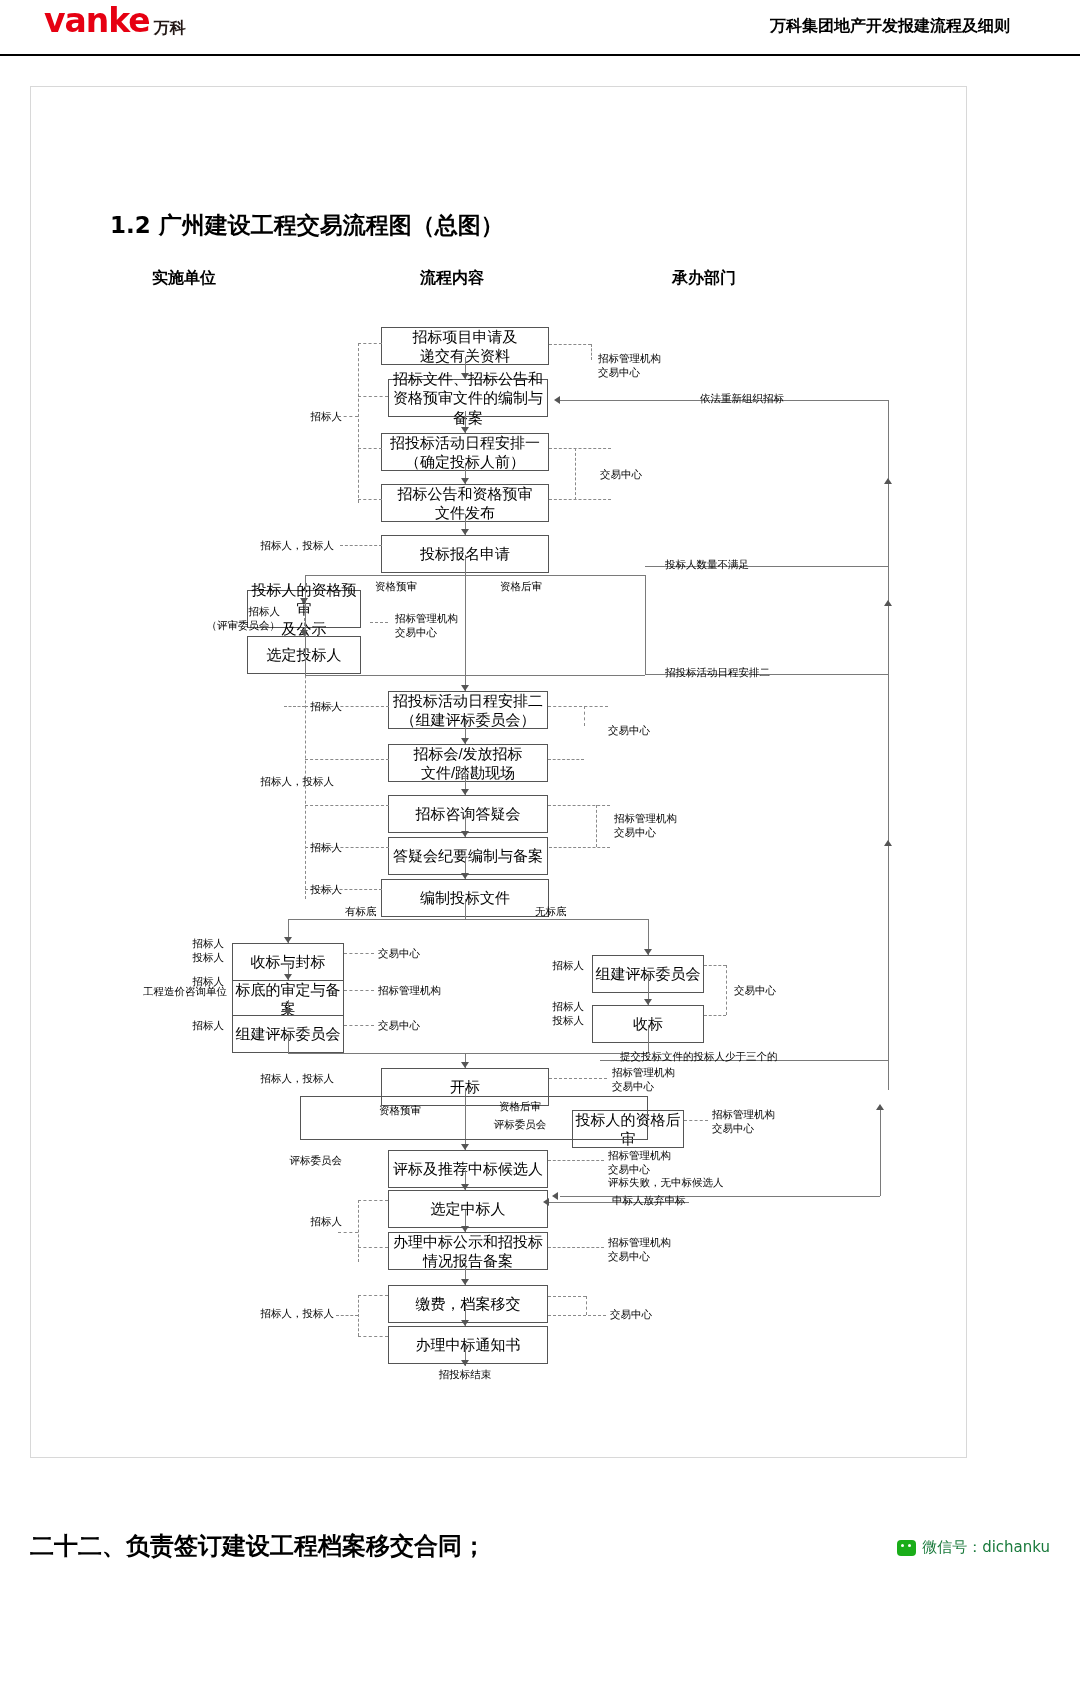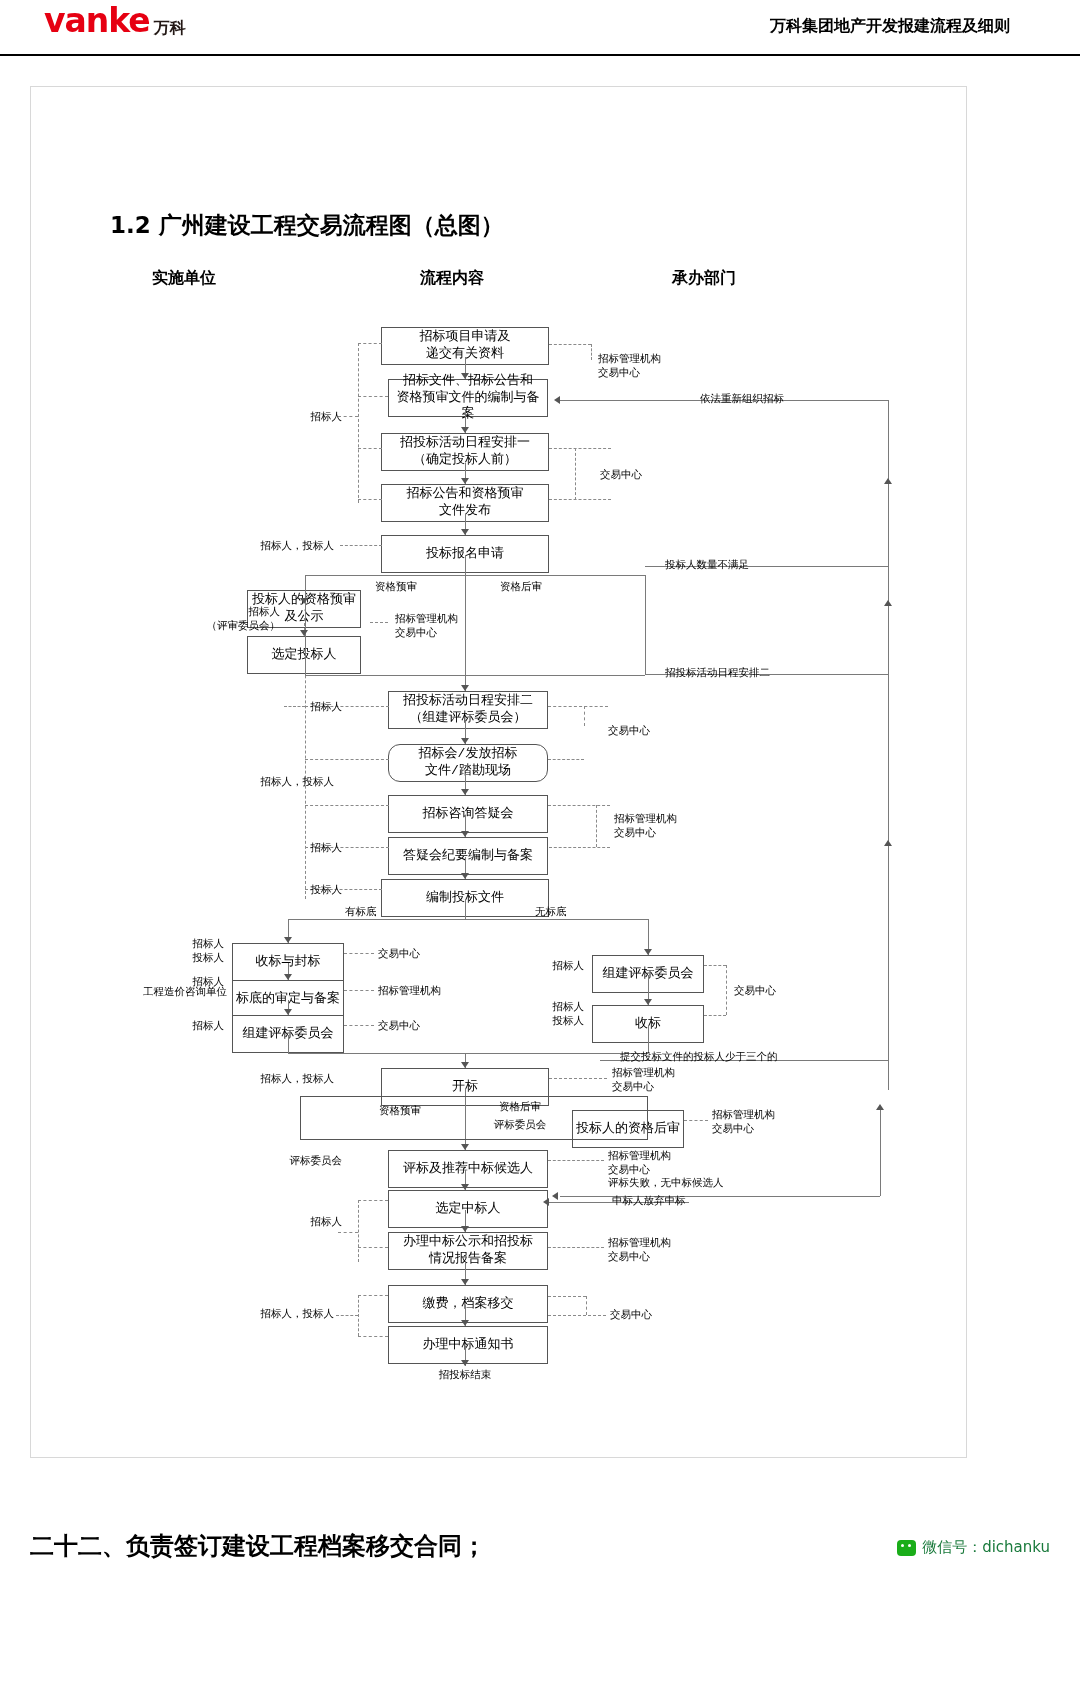"招标项目申请及" .node { font-family: Liberation Mono, monospace -> Liberation Sans, sans-serif; font-size: 13px -> 15px }
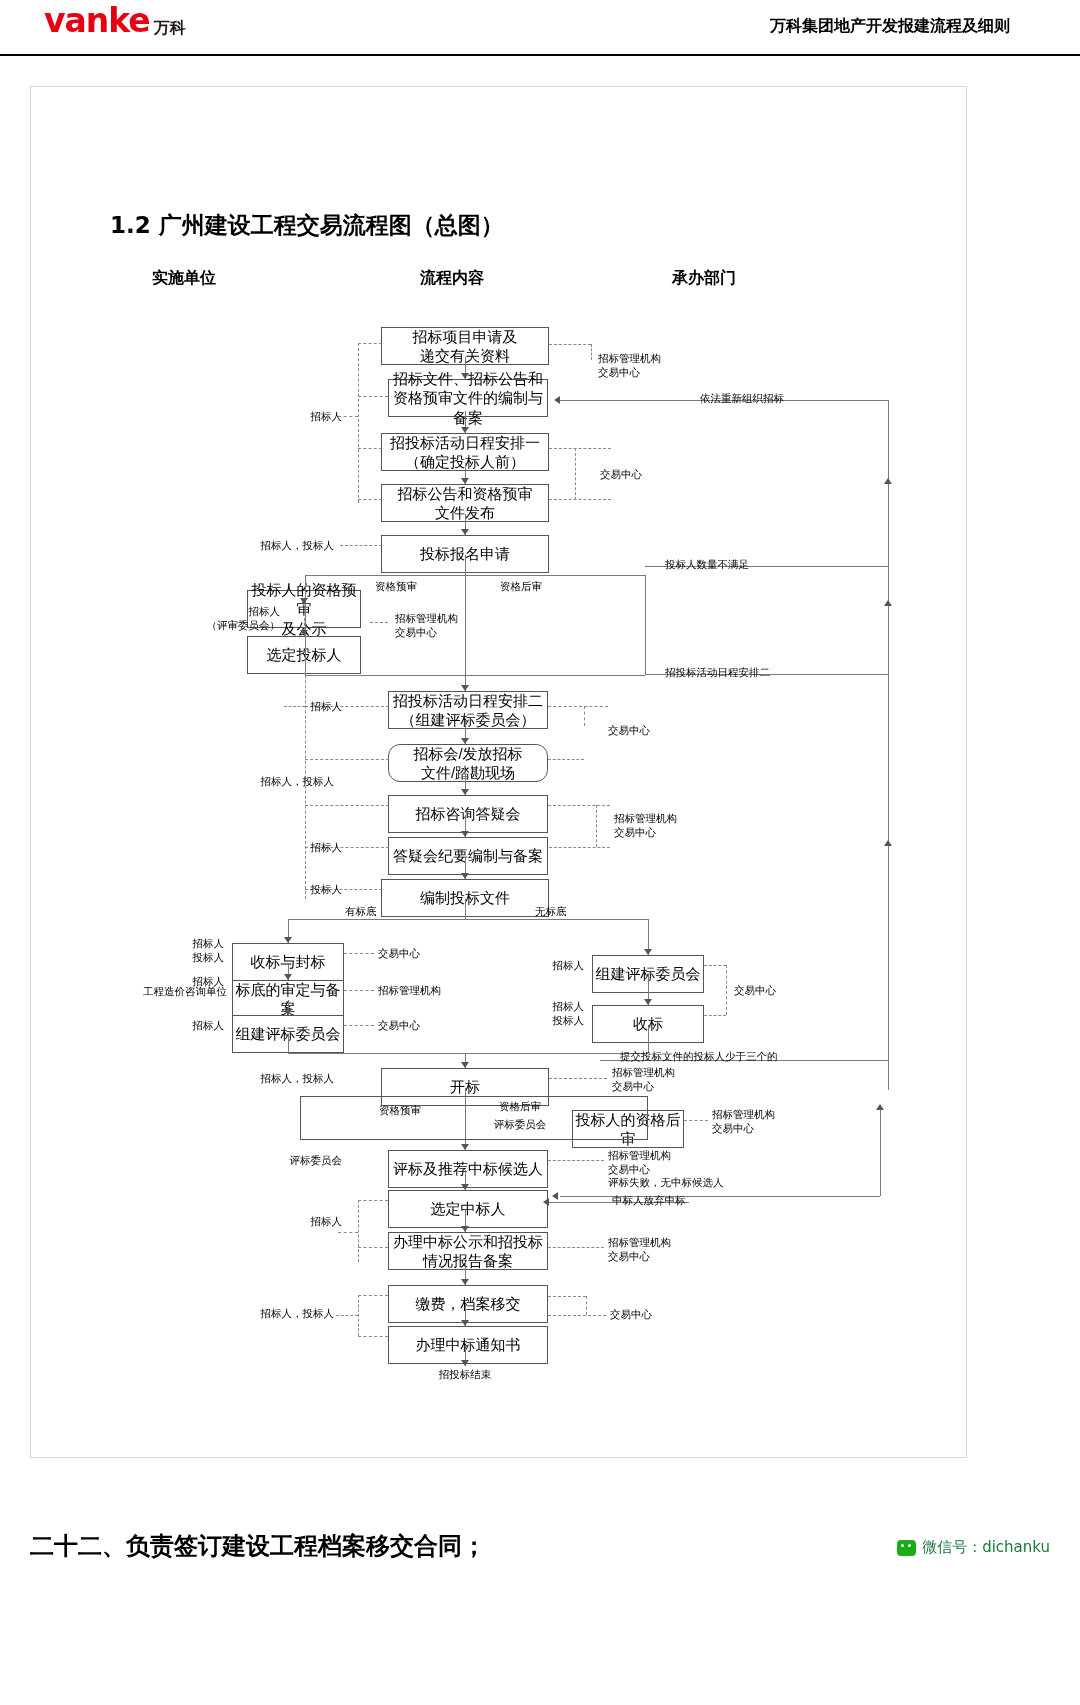"招标会/发放招标" div.node { border-radius: 12px -> none }
